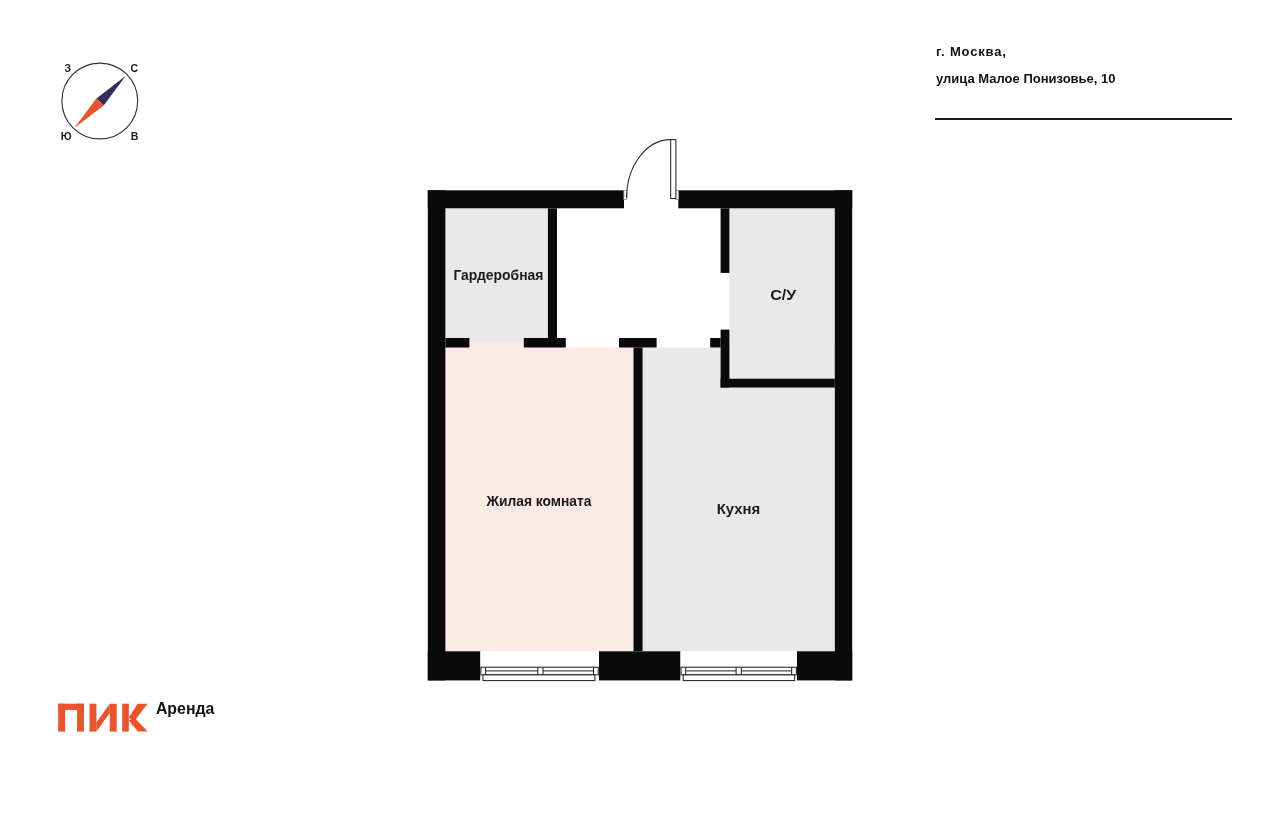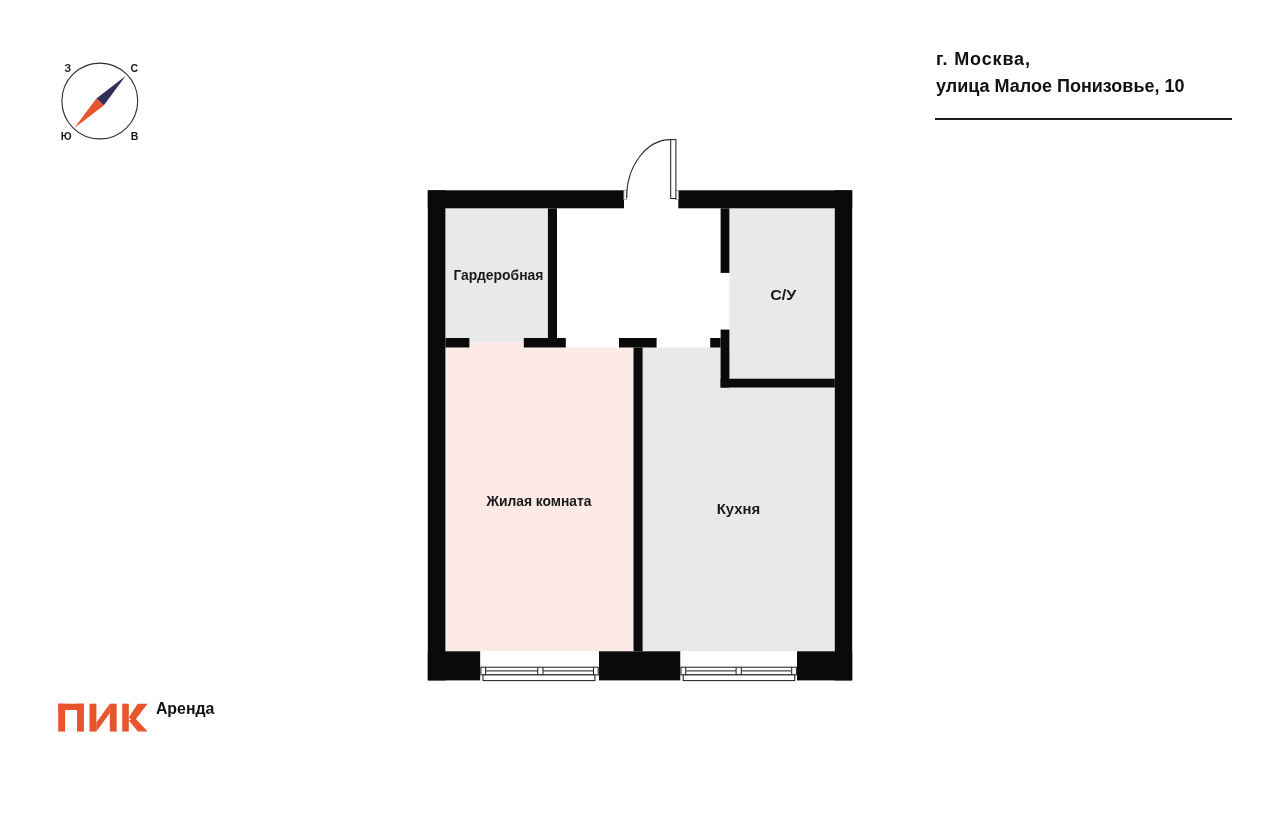"г. Москва," .addr { font-size: 18px -> 13px; top: 46px -> 39px }
